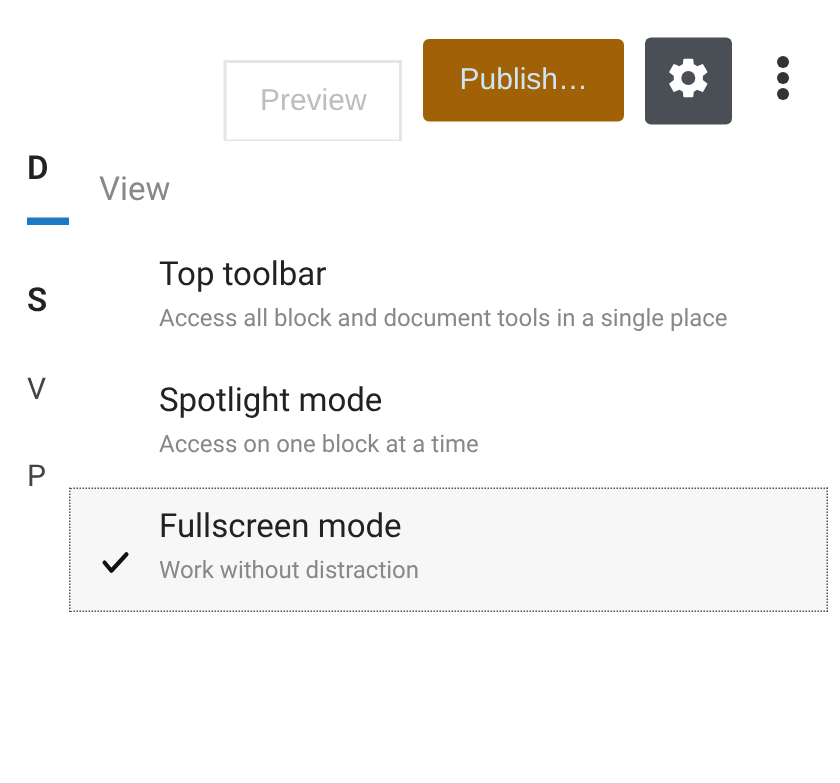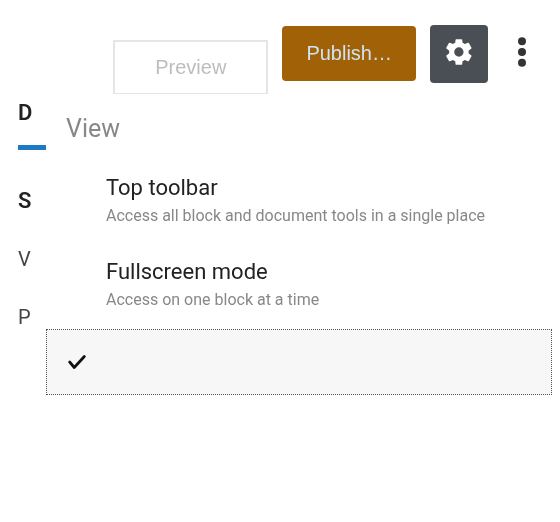"Preview" .btn-preview { padding: 14px 40px -> 14px 22px }
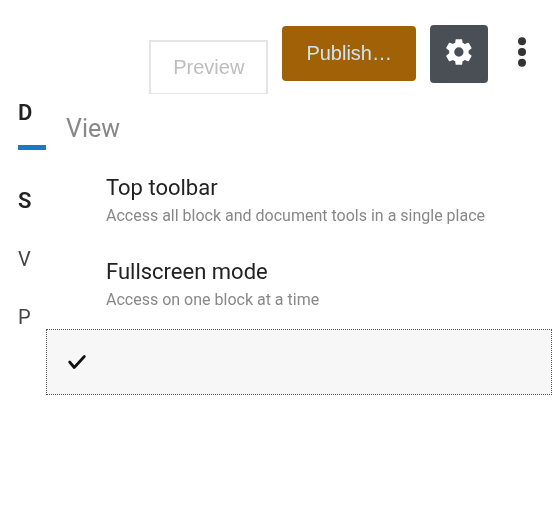"View" .dropdown-header { font-size: 25px -> 22px }
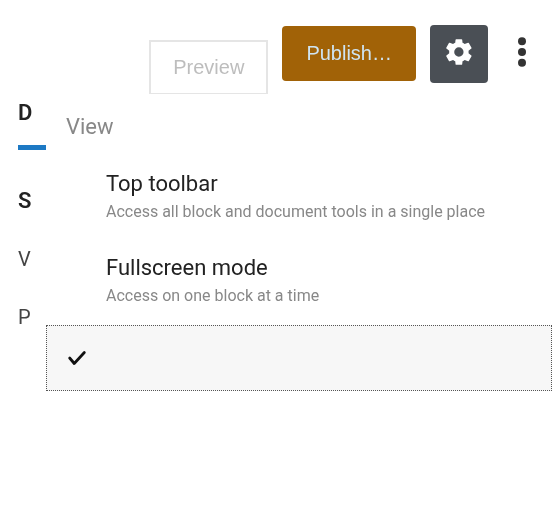"Fullscreen mode" div.title { text: Fullscreen -> Spotlight }
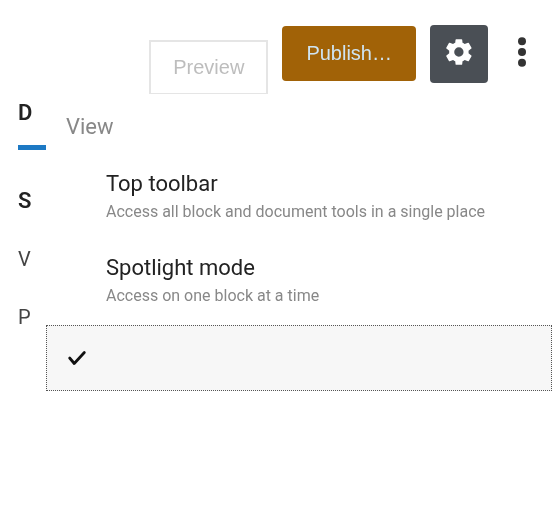"Fullscreen mode" div.content { html: none -> <div> <div>Fullscreen mode</div> <div>Work without distraction</div> </div> }
